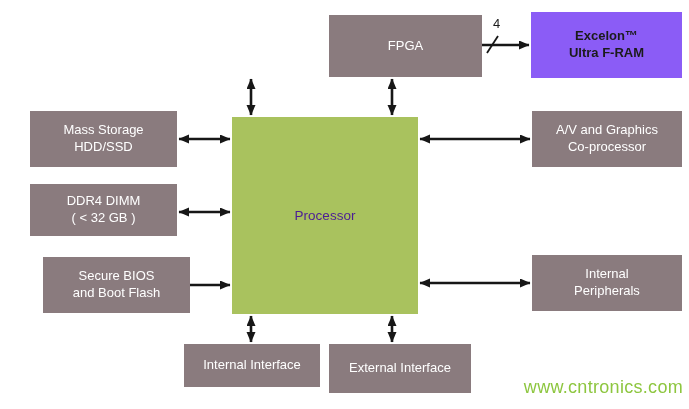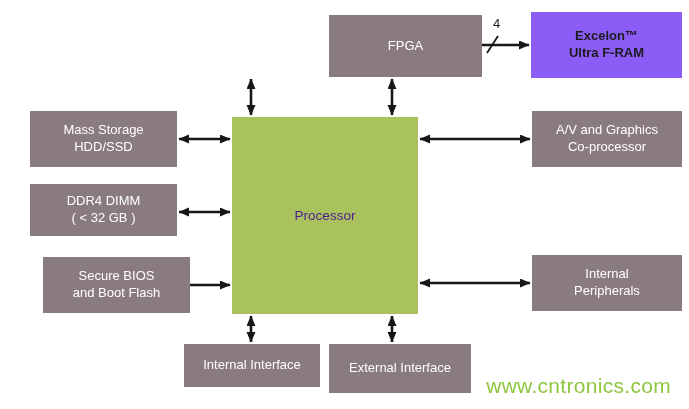"www.cntronics.com" .watermark { font-size: 21px -> 18px; right: 18px -> 6px }
